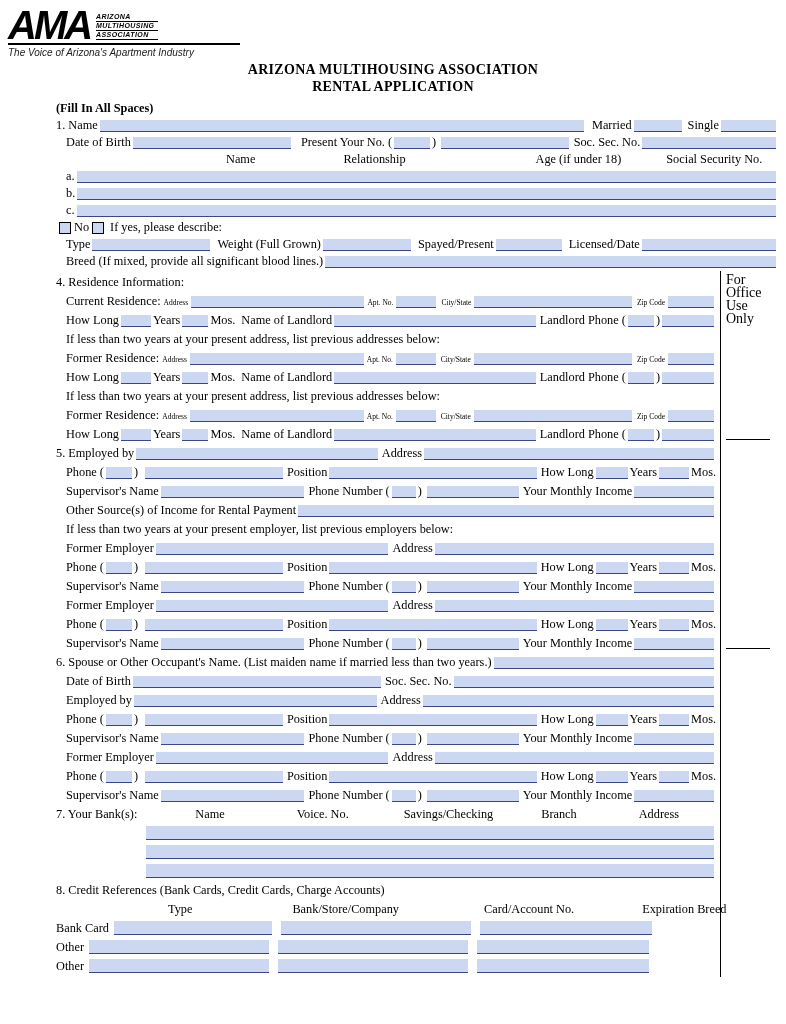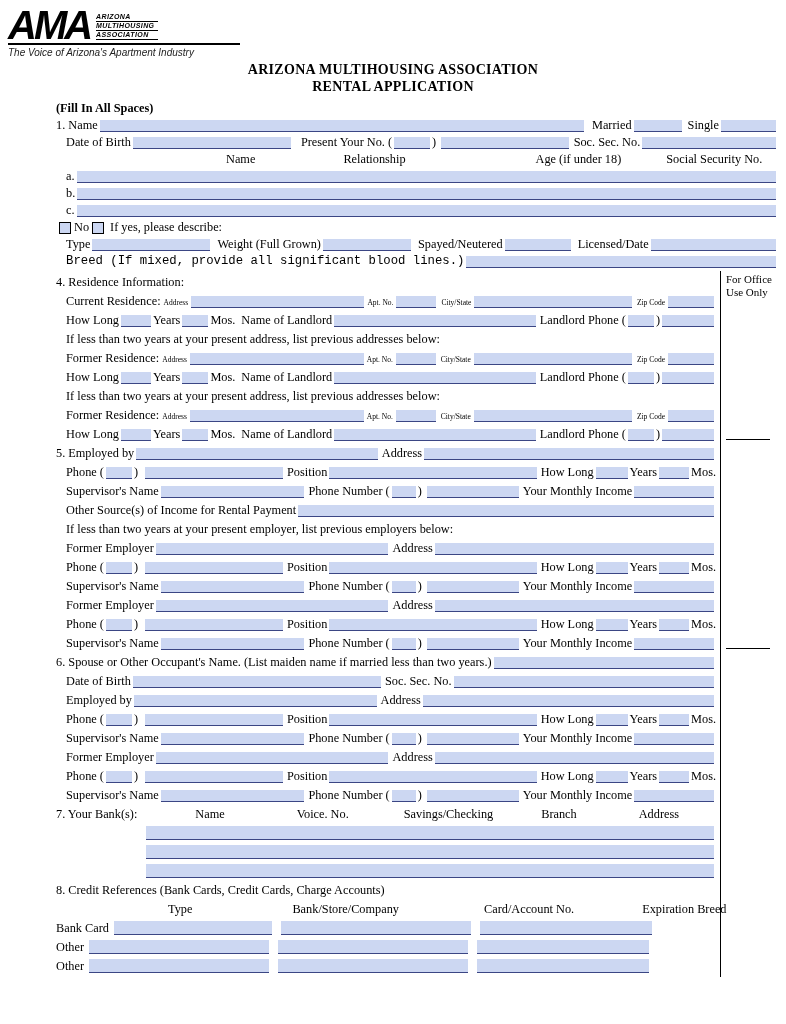"Spayed/Neutered" span.lbl { text: Spayed/Neutered -> Spayed/Present }
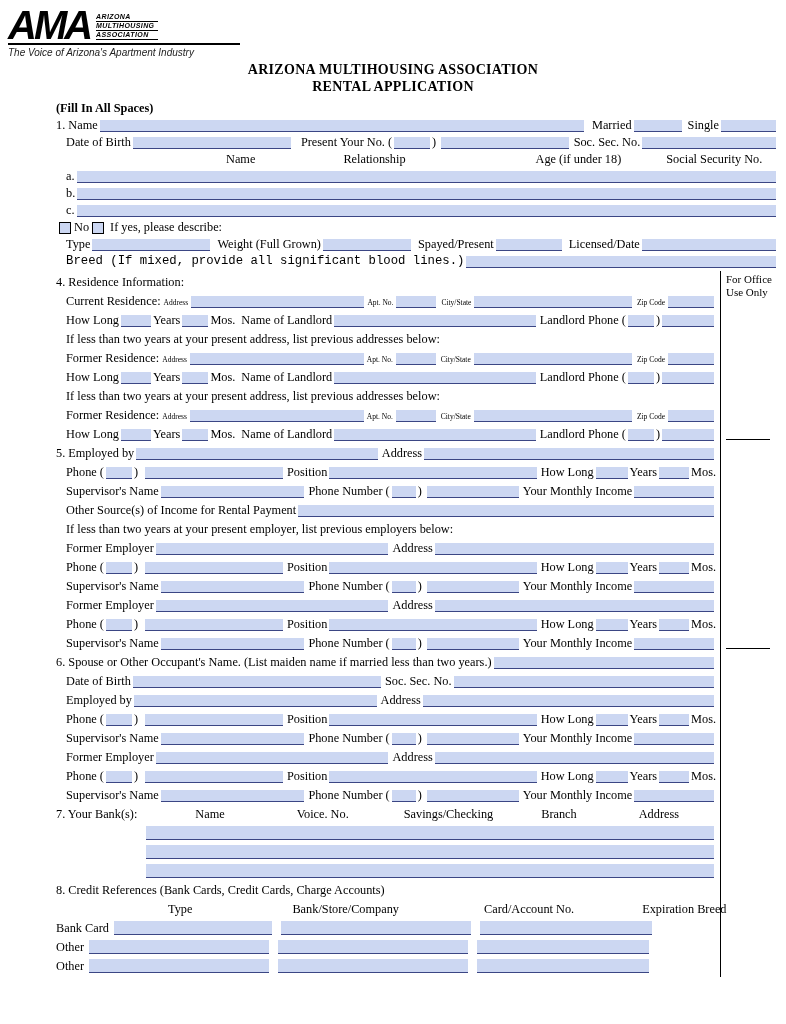"Breed (If mixed, provide all" div.line { font-family: Liberation Mono, monospace -> none }
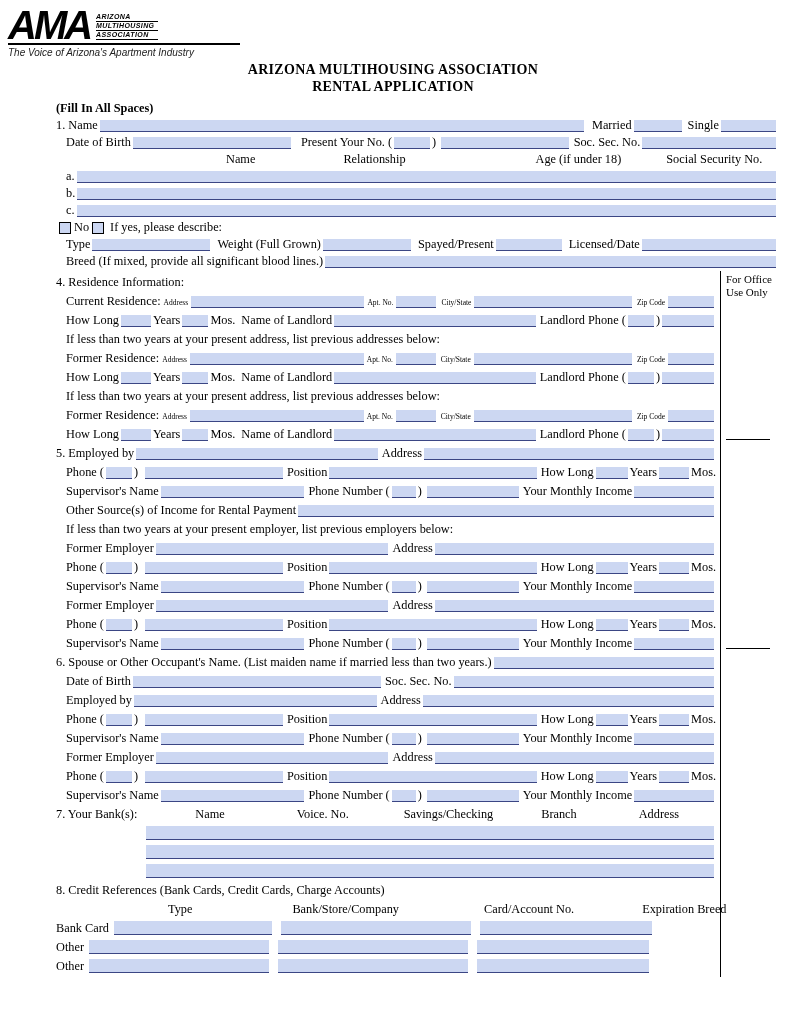"For Office" .office-line { font-size: 11px -> 14px }
